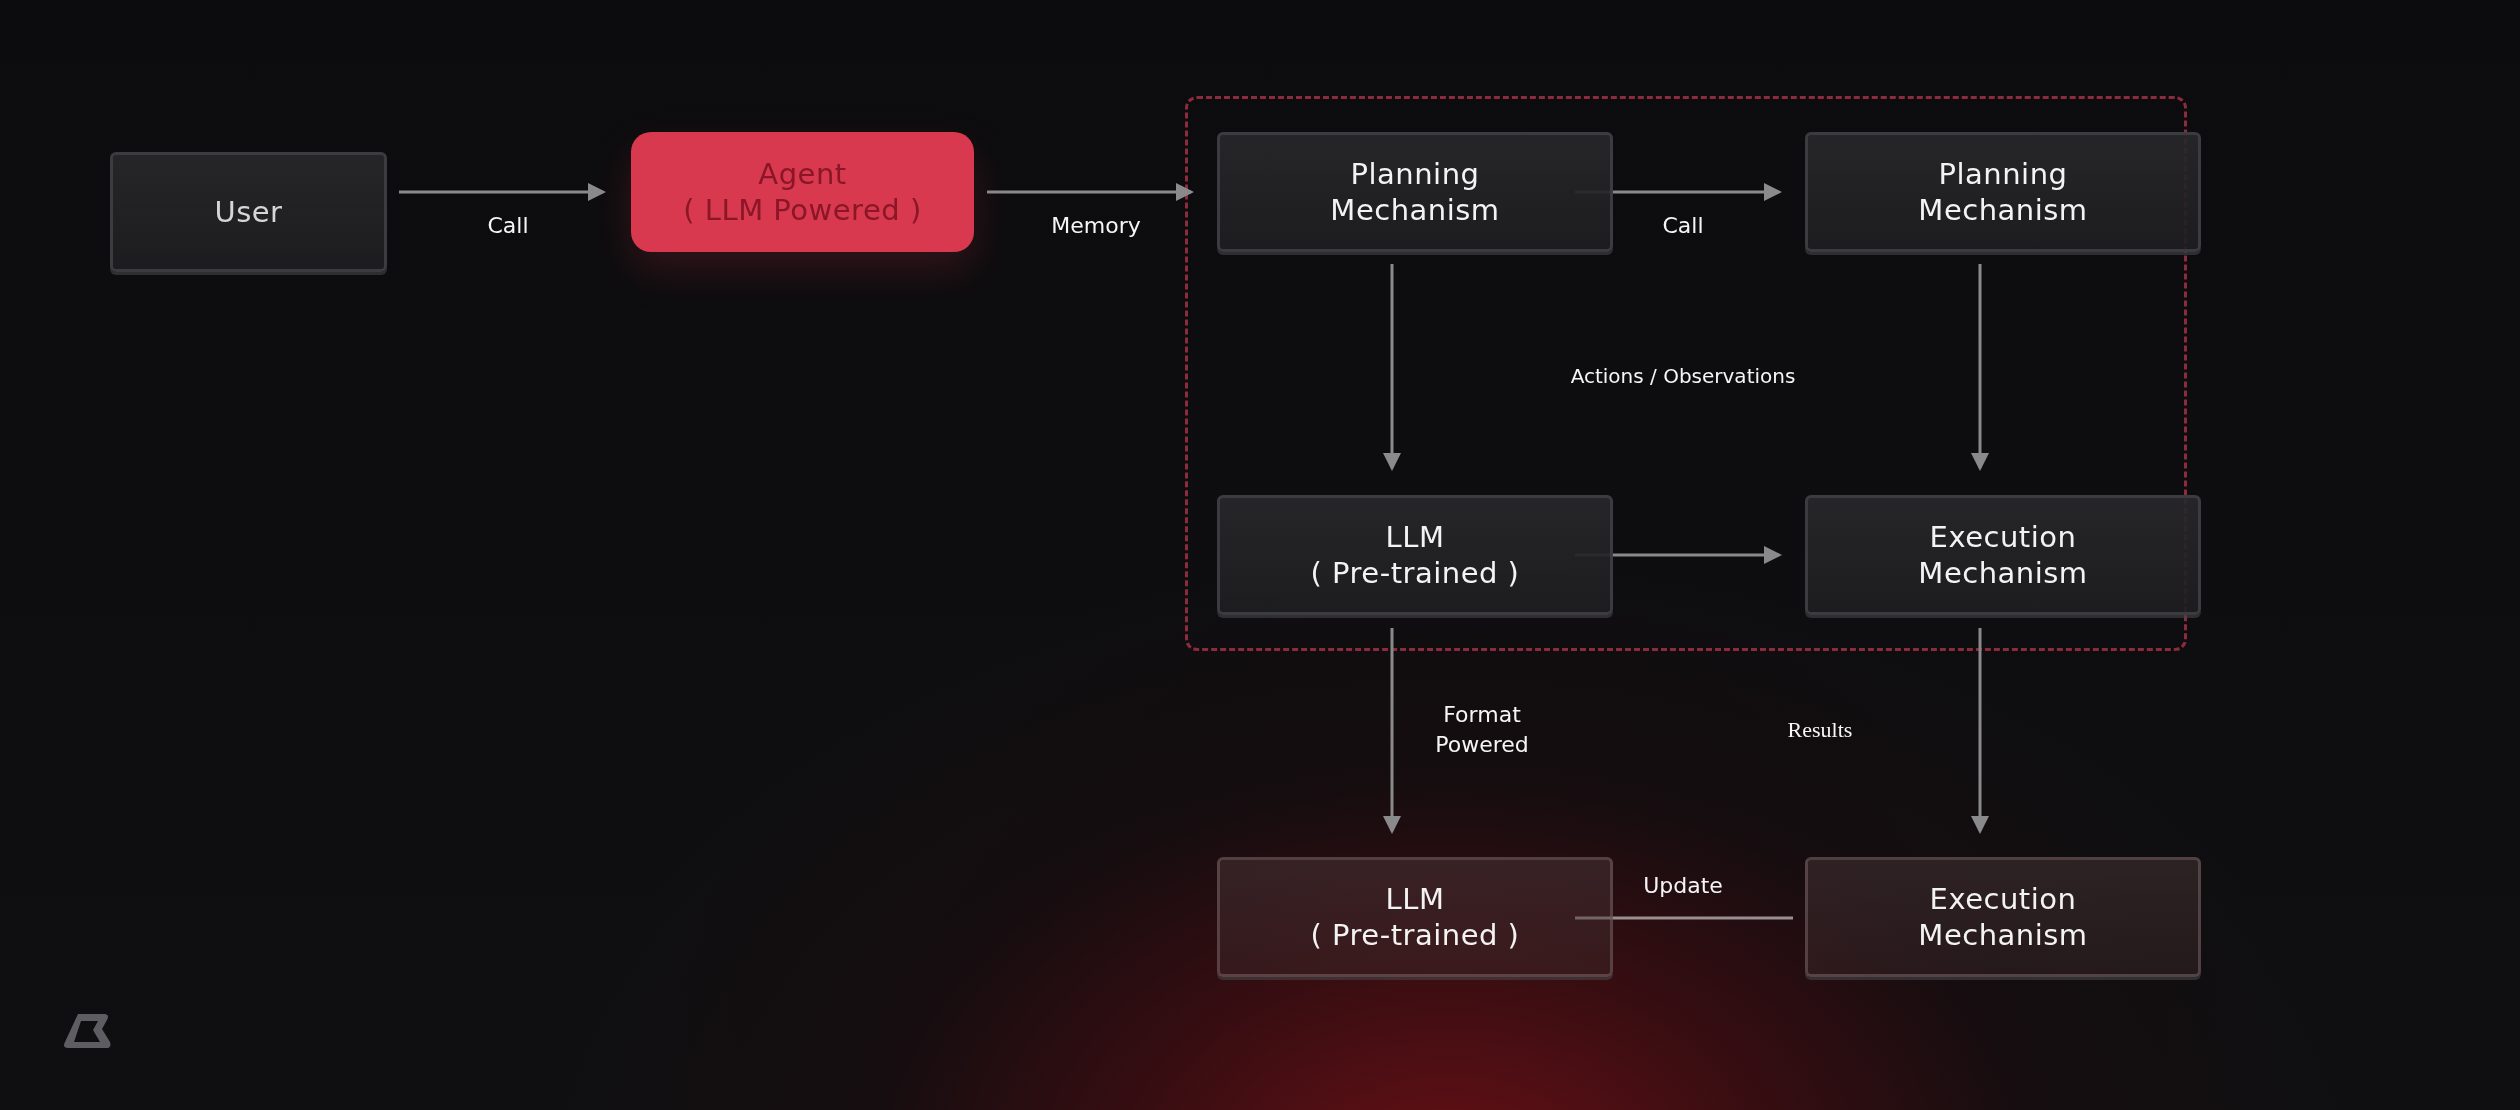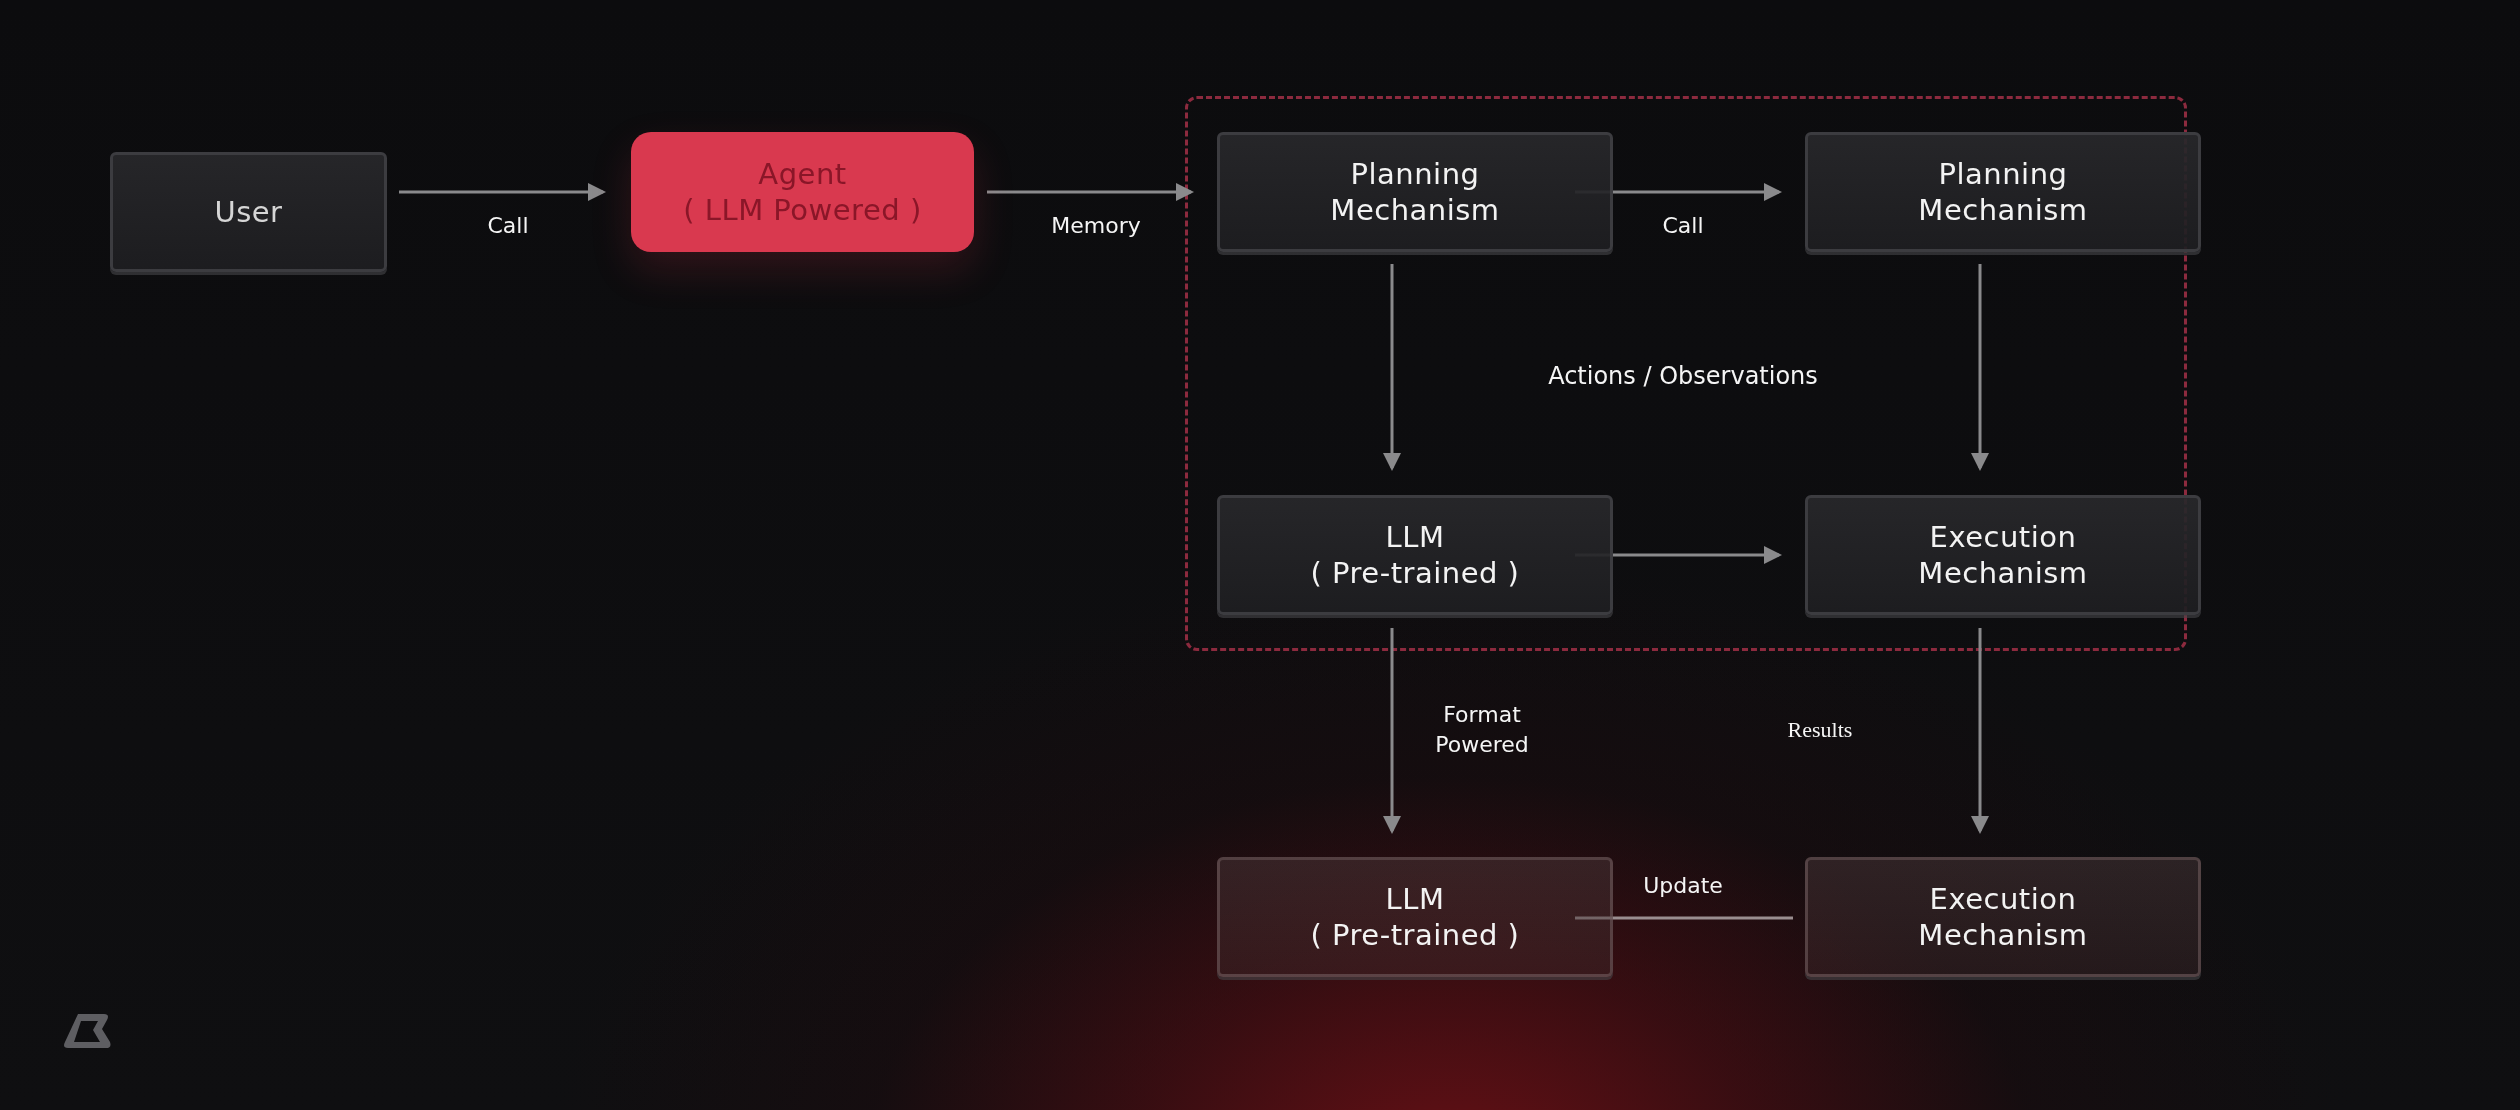"Actions / Observations" .label.big { font-size: 24px -> 20px }
